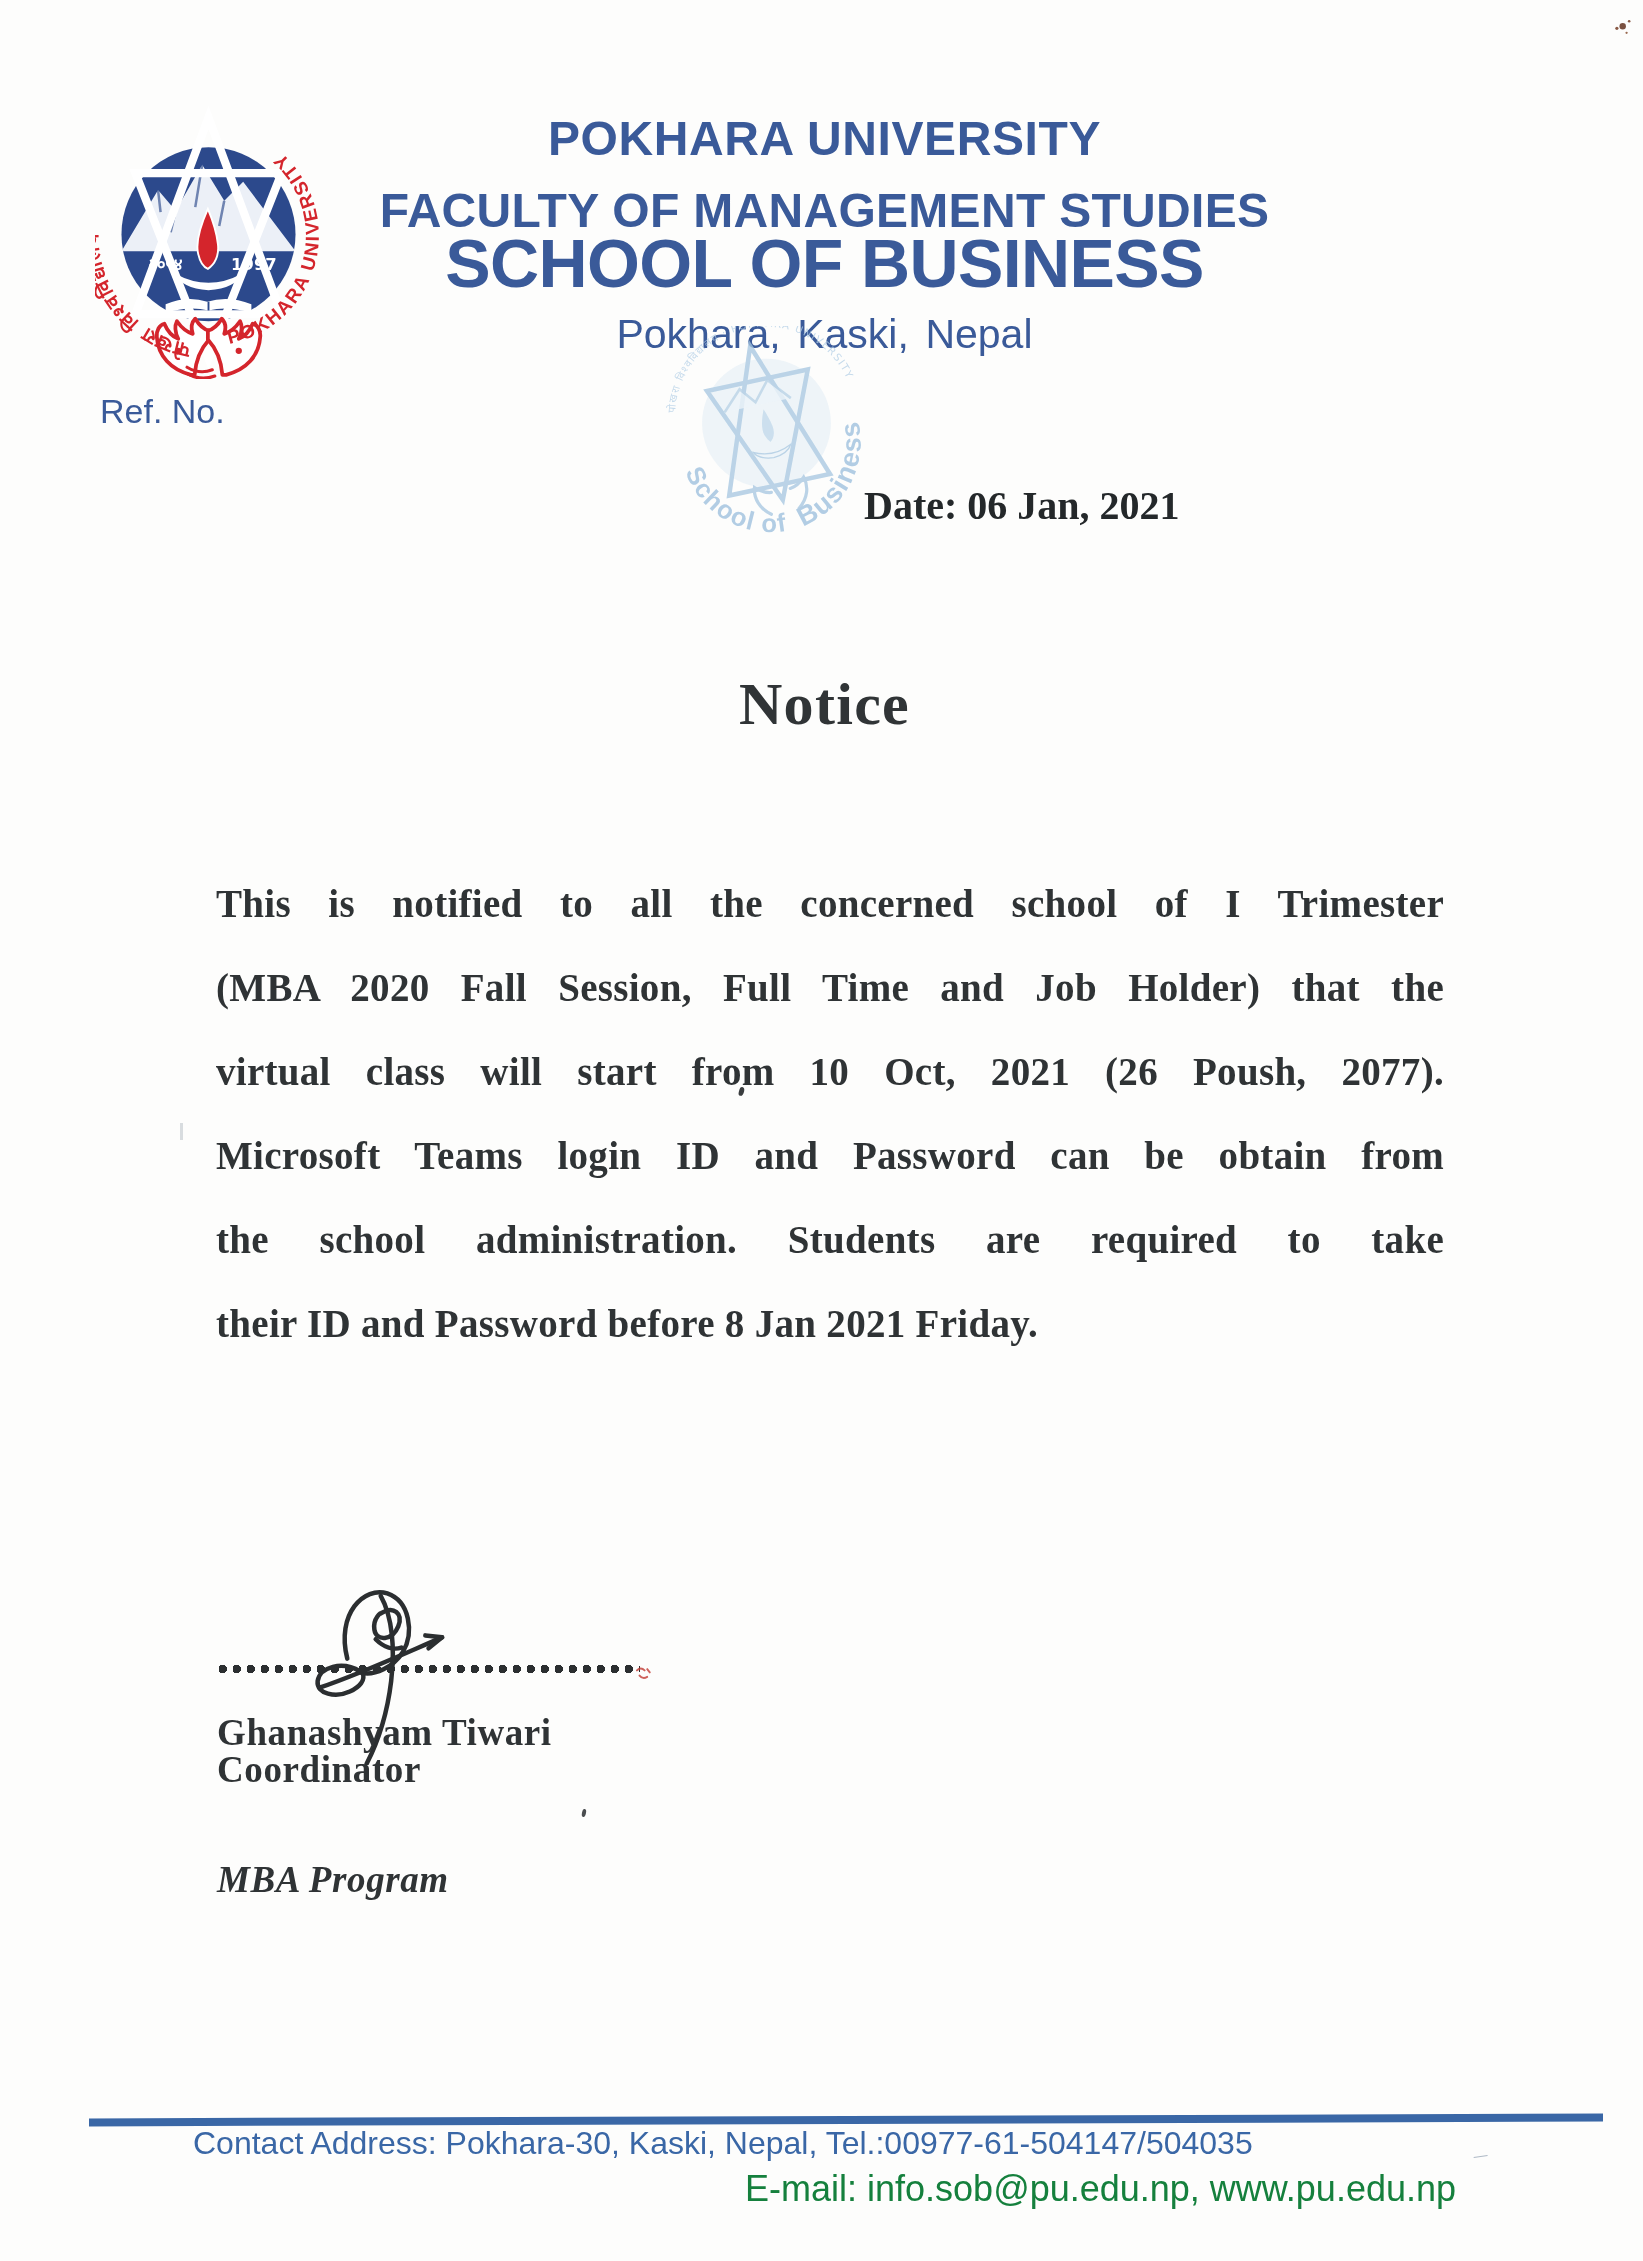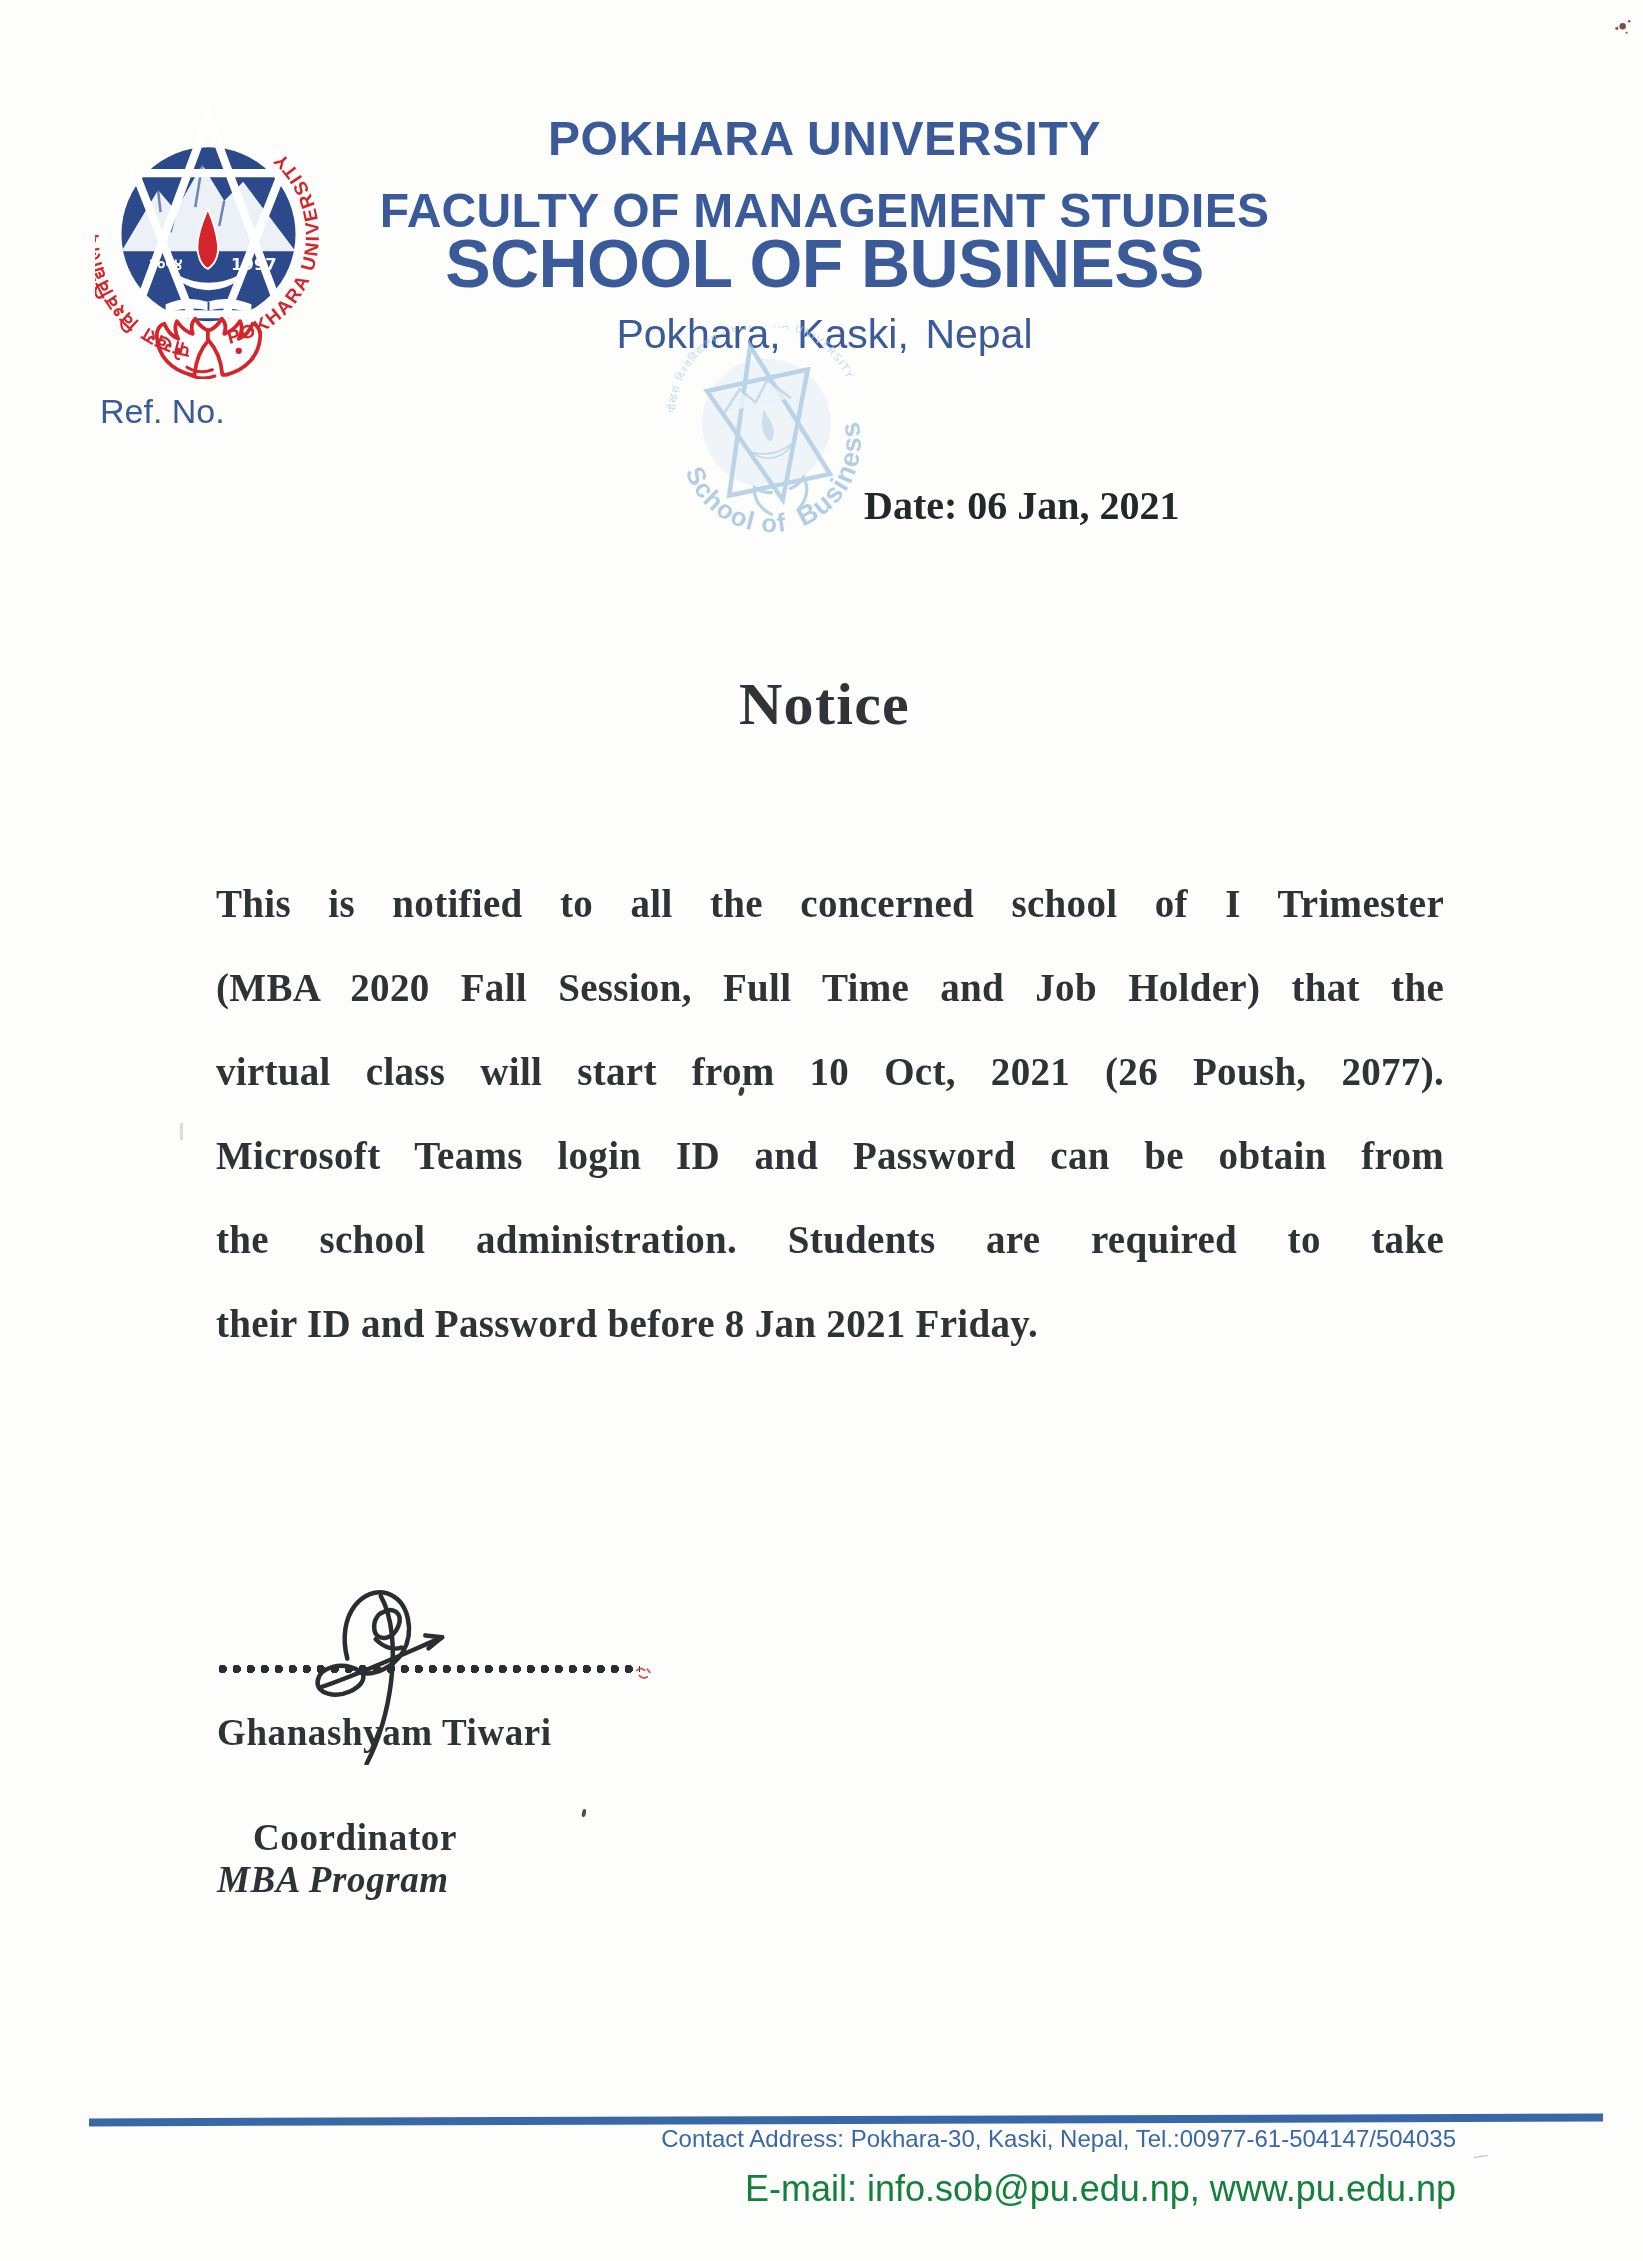"Coordinator" .sig-role { margin-left: 36px -> none; top: 1816px -> 1748px }
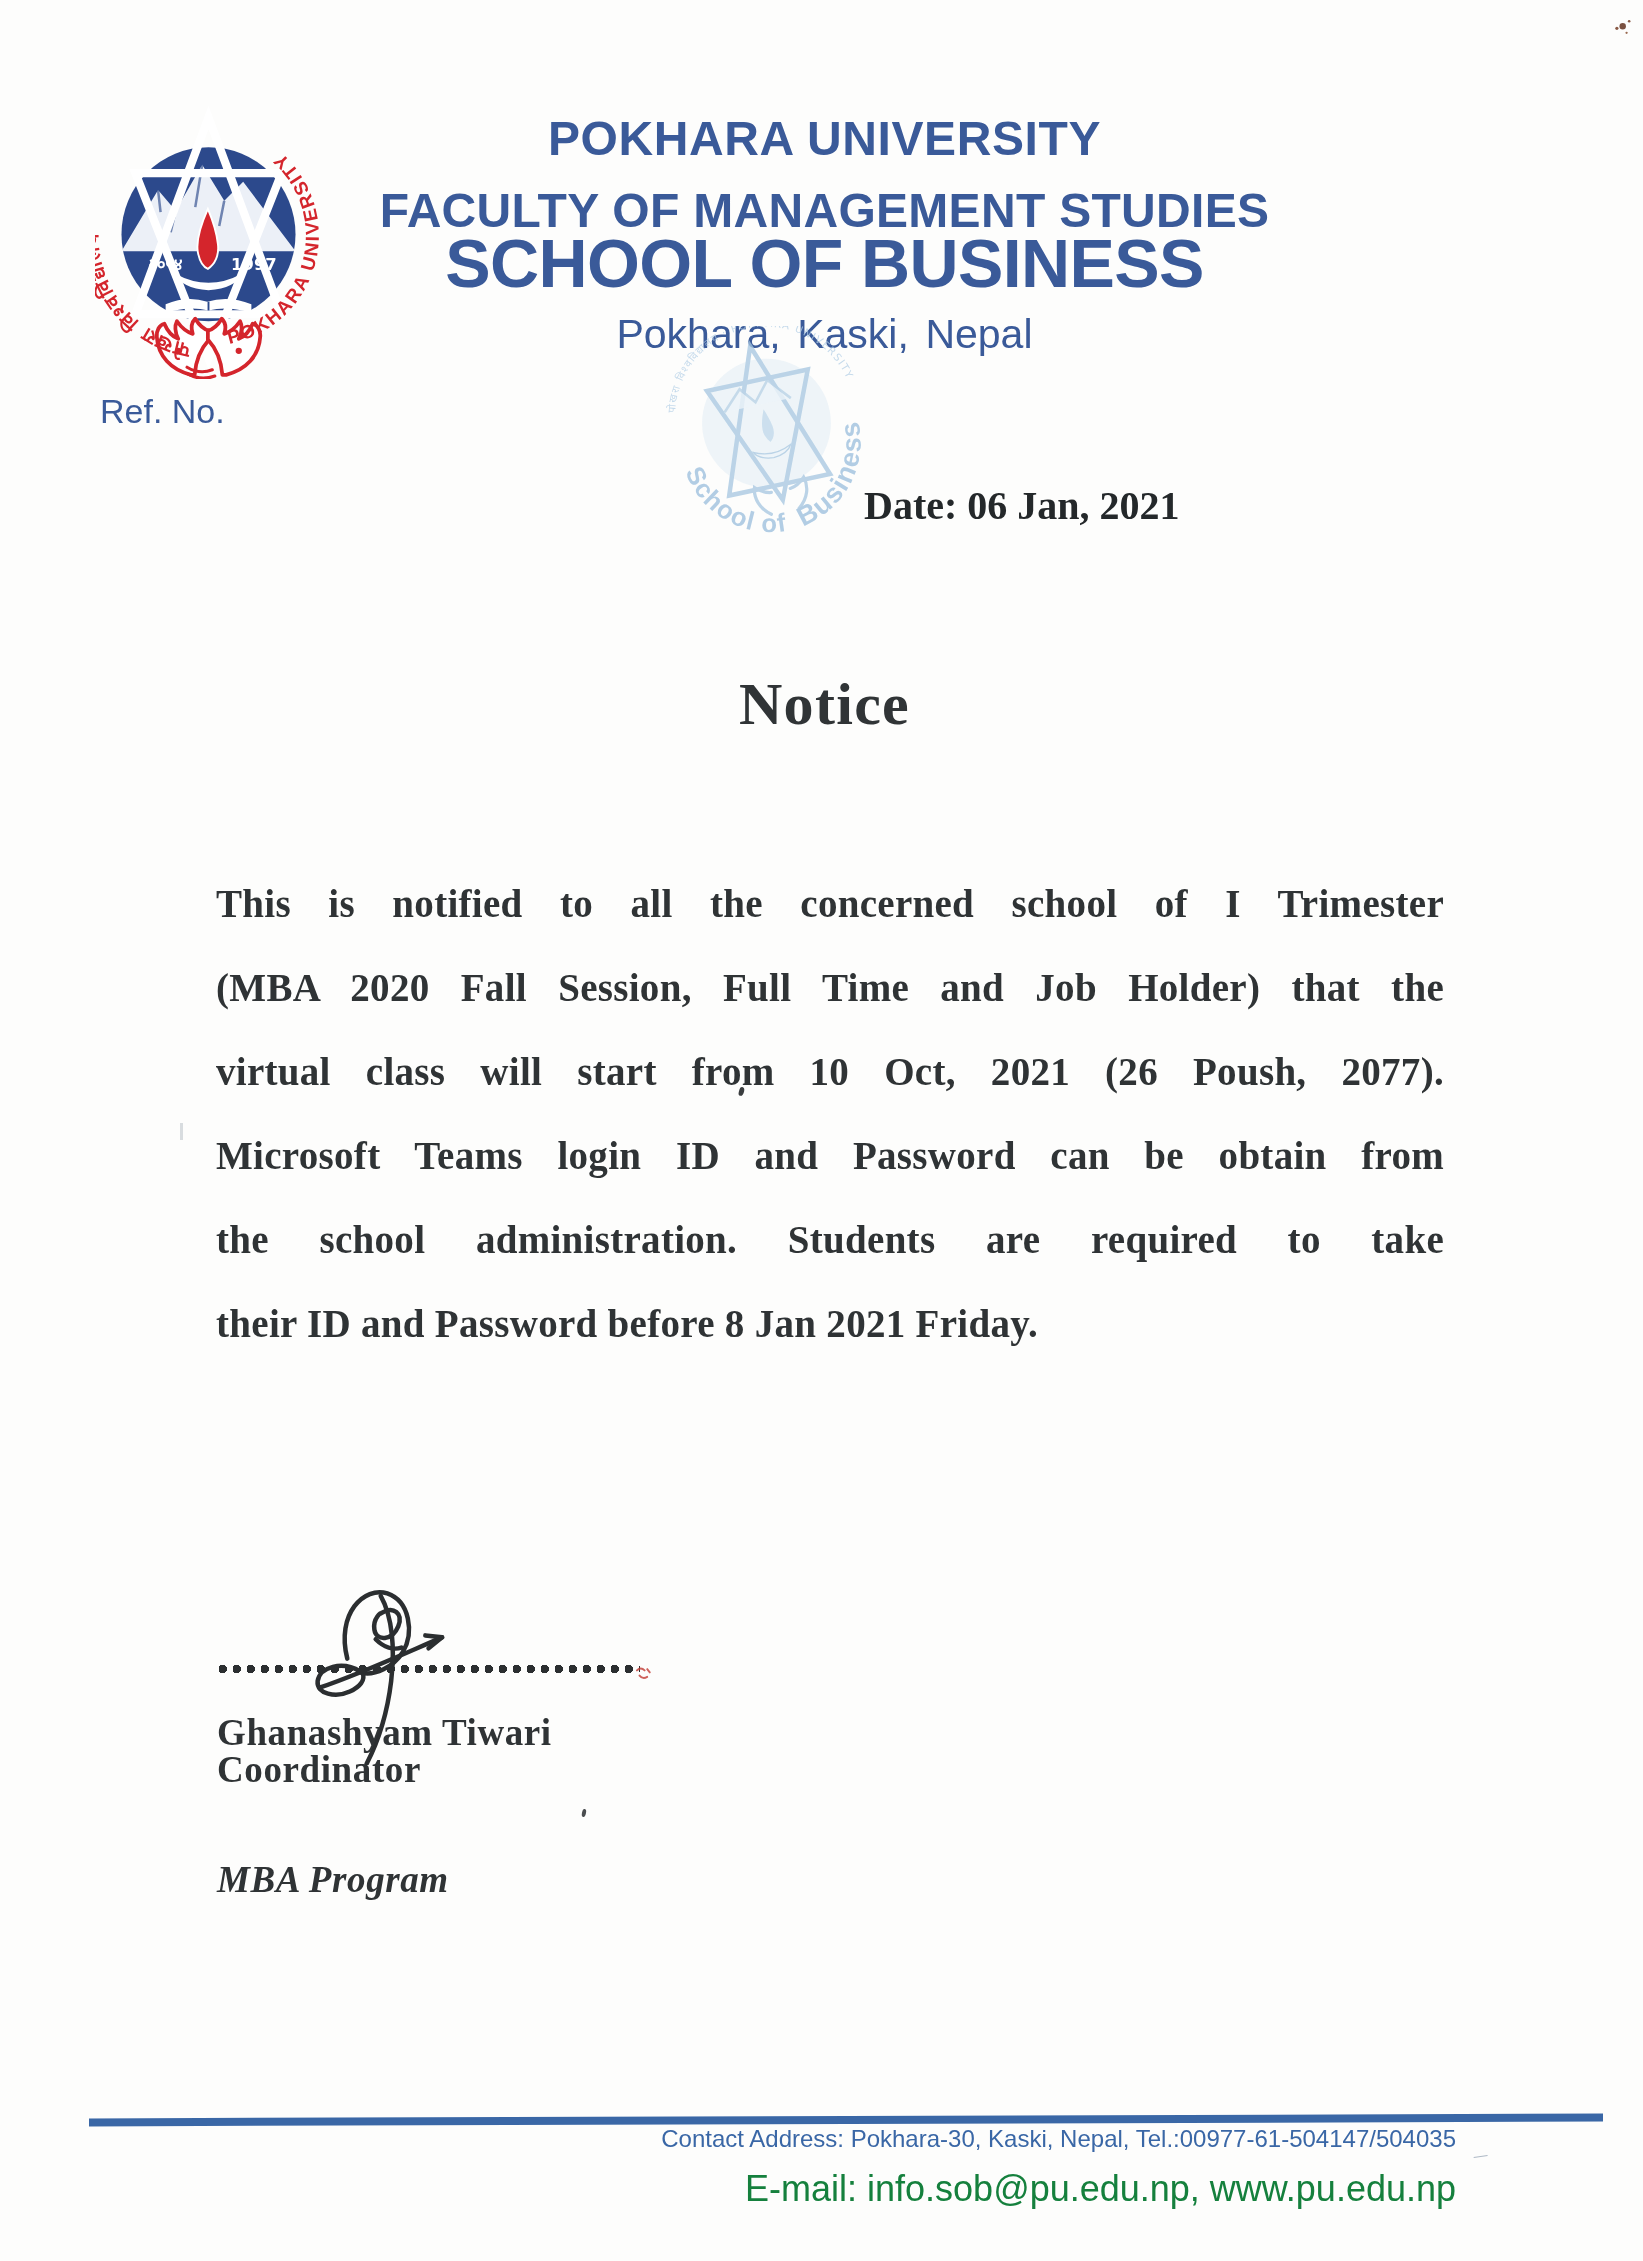"Contact Address: Pokhara-30, Kaski," .f1 { font-size: 24px -> 32px; text-align: right -> left }
